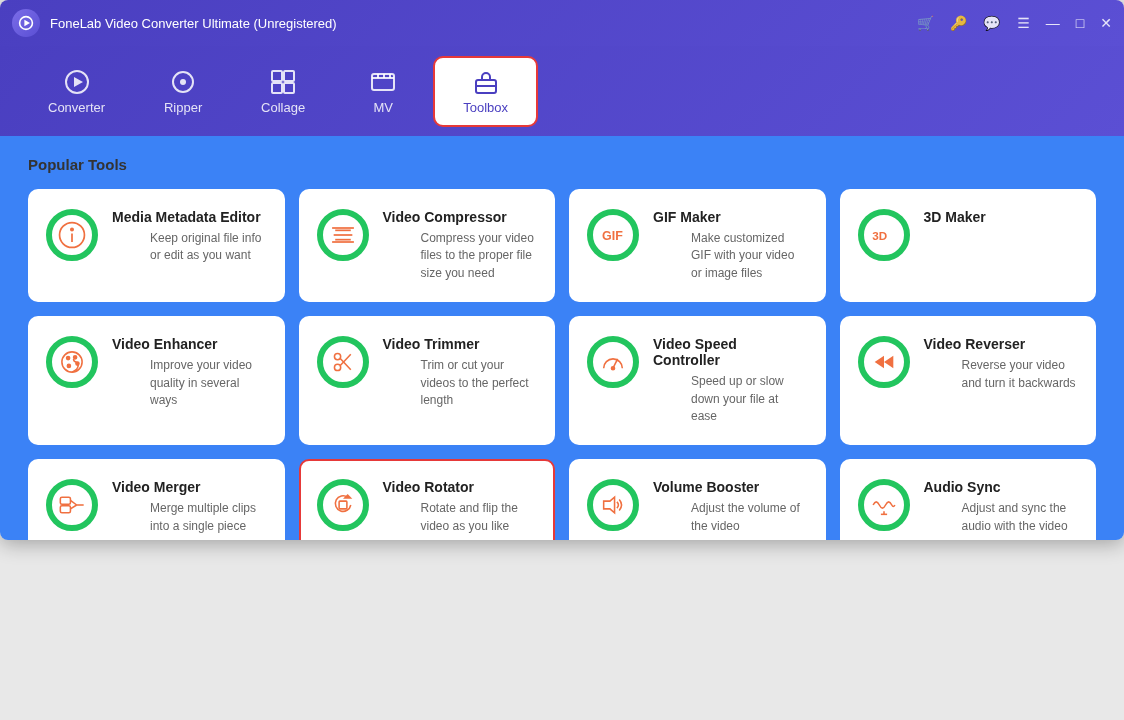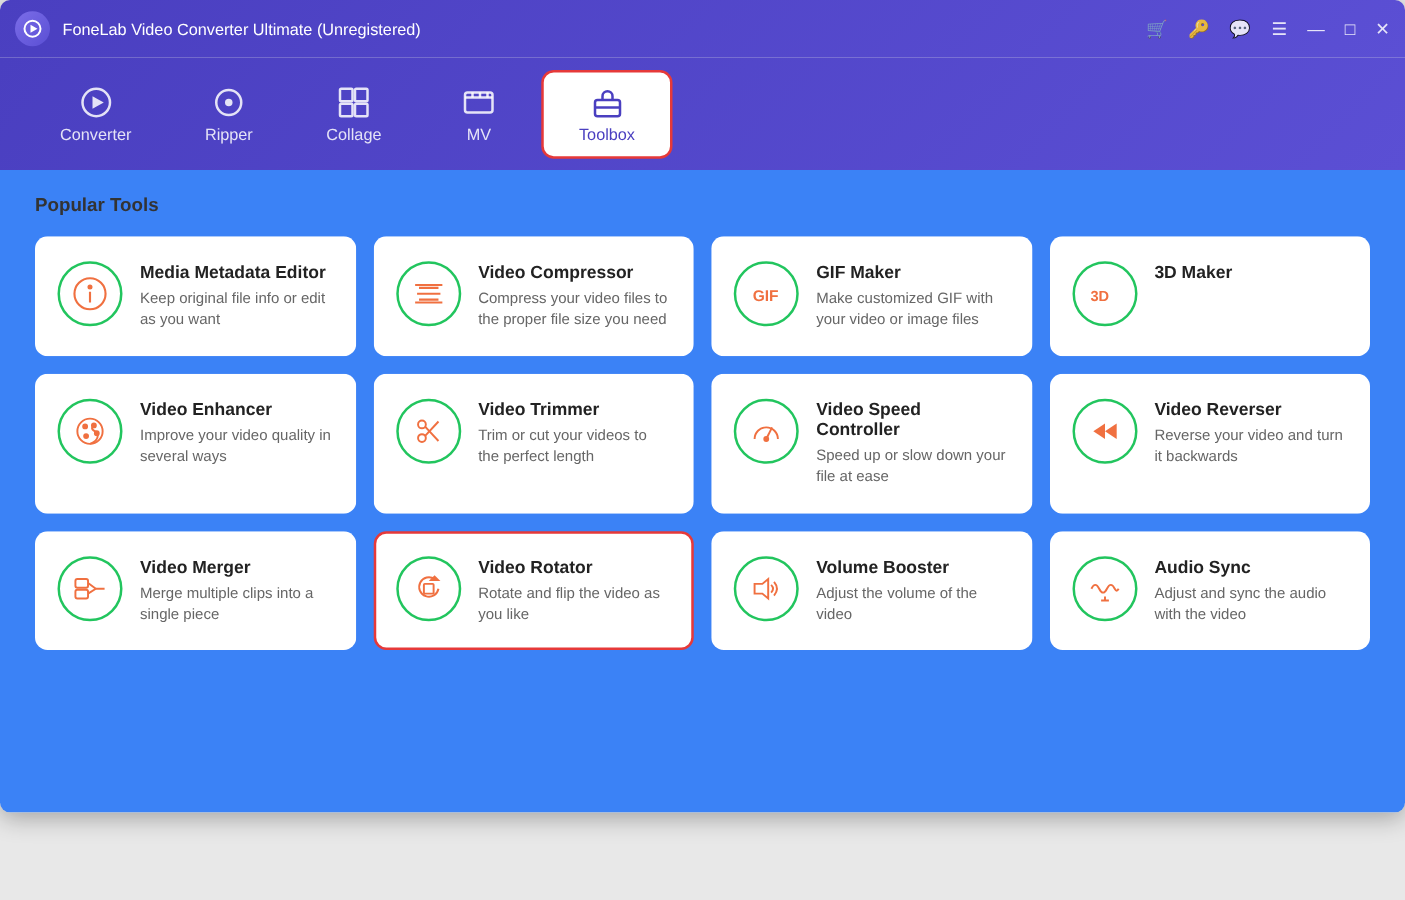"FoneLab Video Converter Ultimate" .app-window { height: 650px -> 540px }
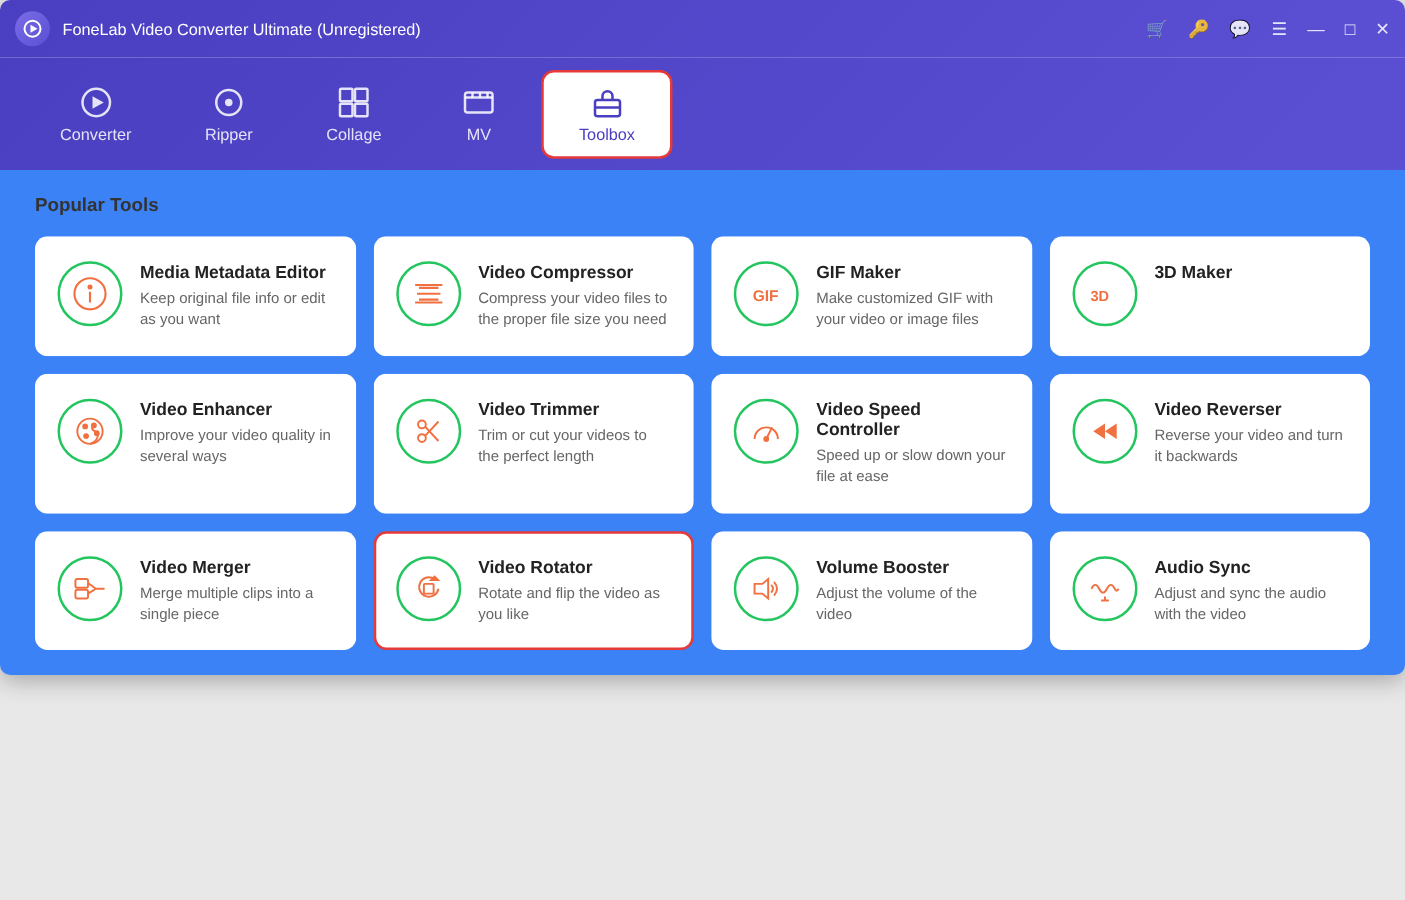"Keep original file info or" .tool-desc { margin-left: none -> 38px }
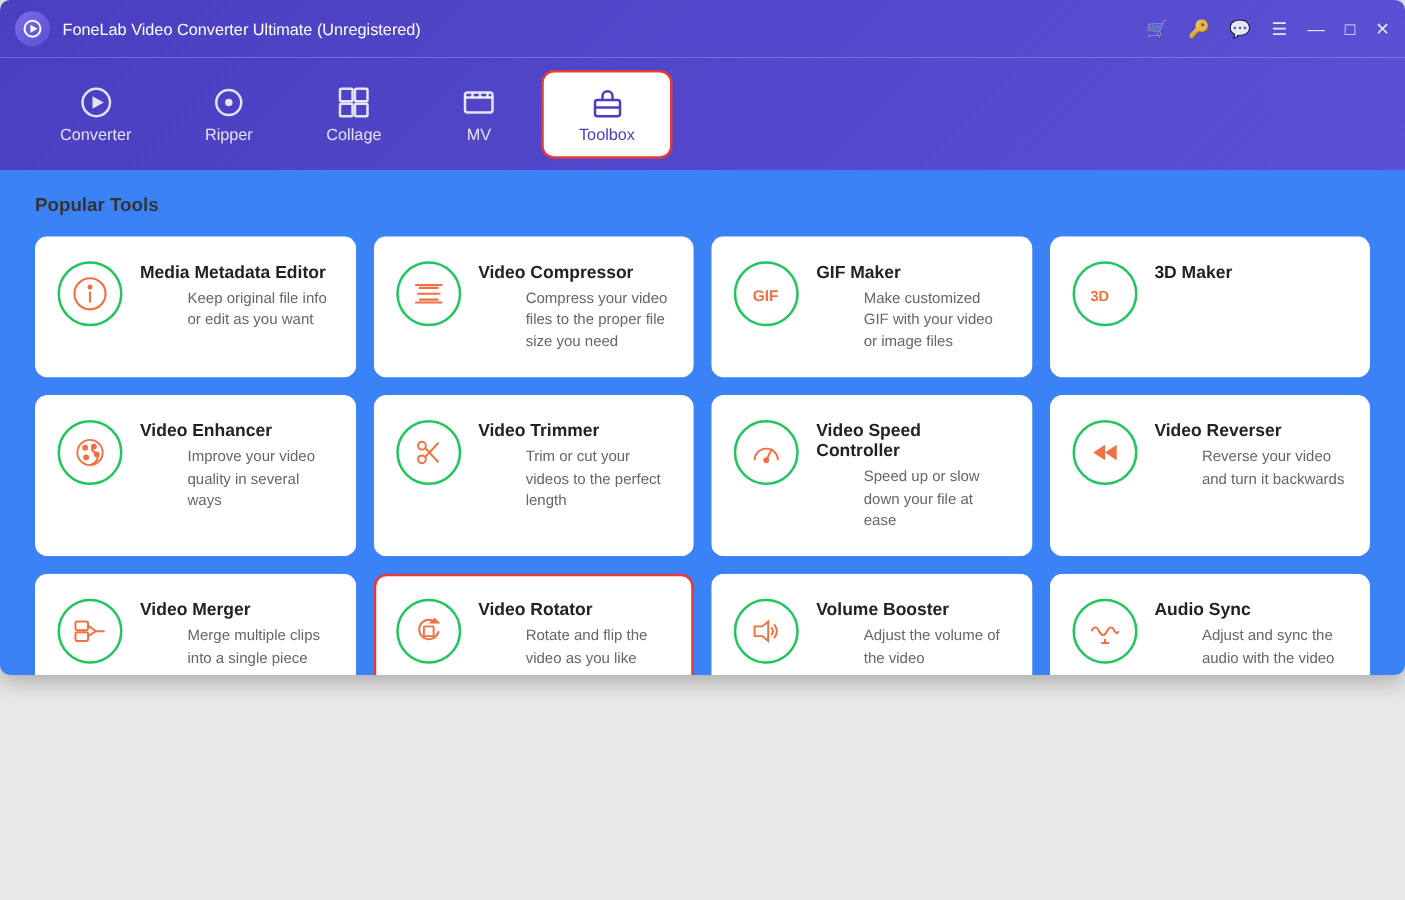"GIF" .tool-icon { border: 2px solid #22c55e -> 6px solid #22c55e }
